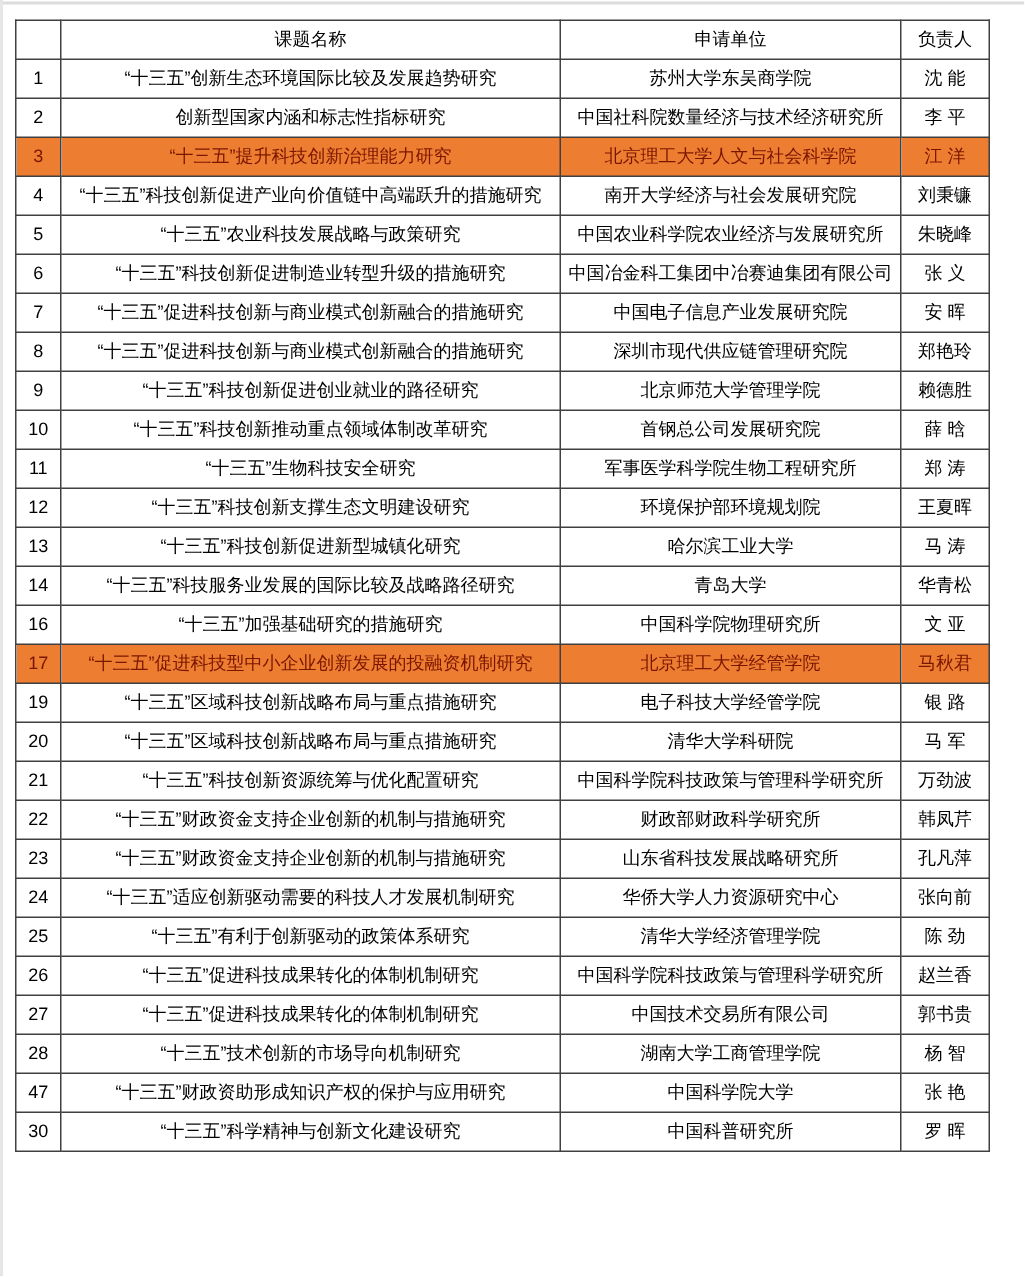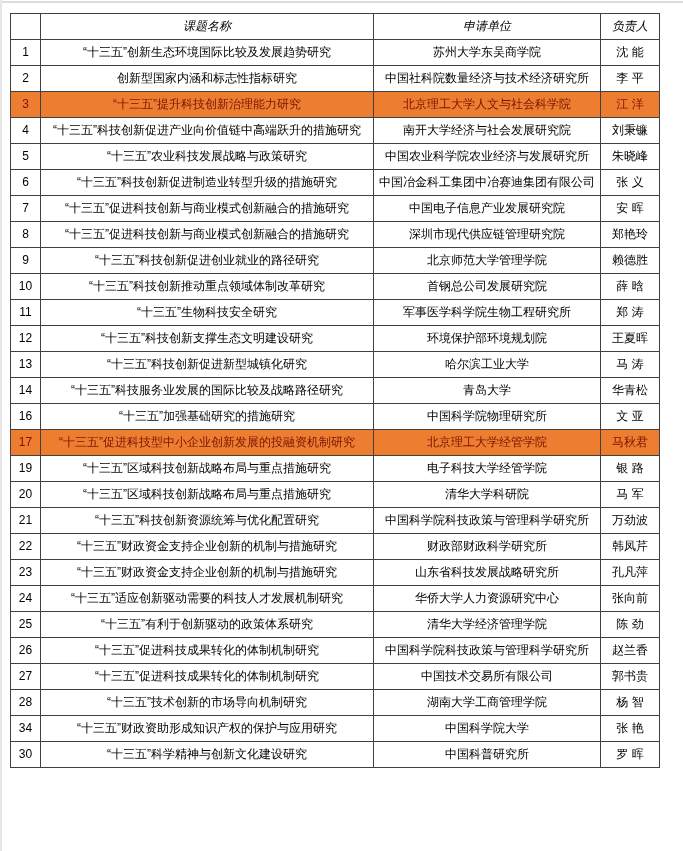"课题名称" table.projects thead th { font-style: italic -> none }
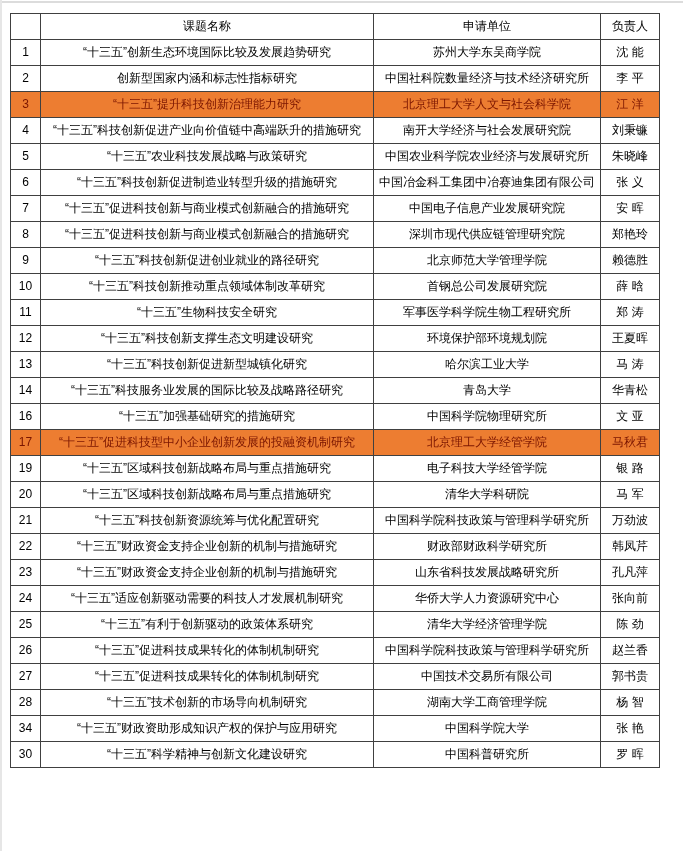"34" td { text: 34 -> 47 }
